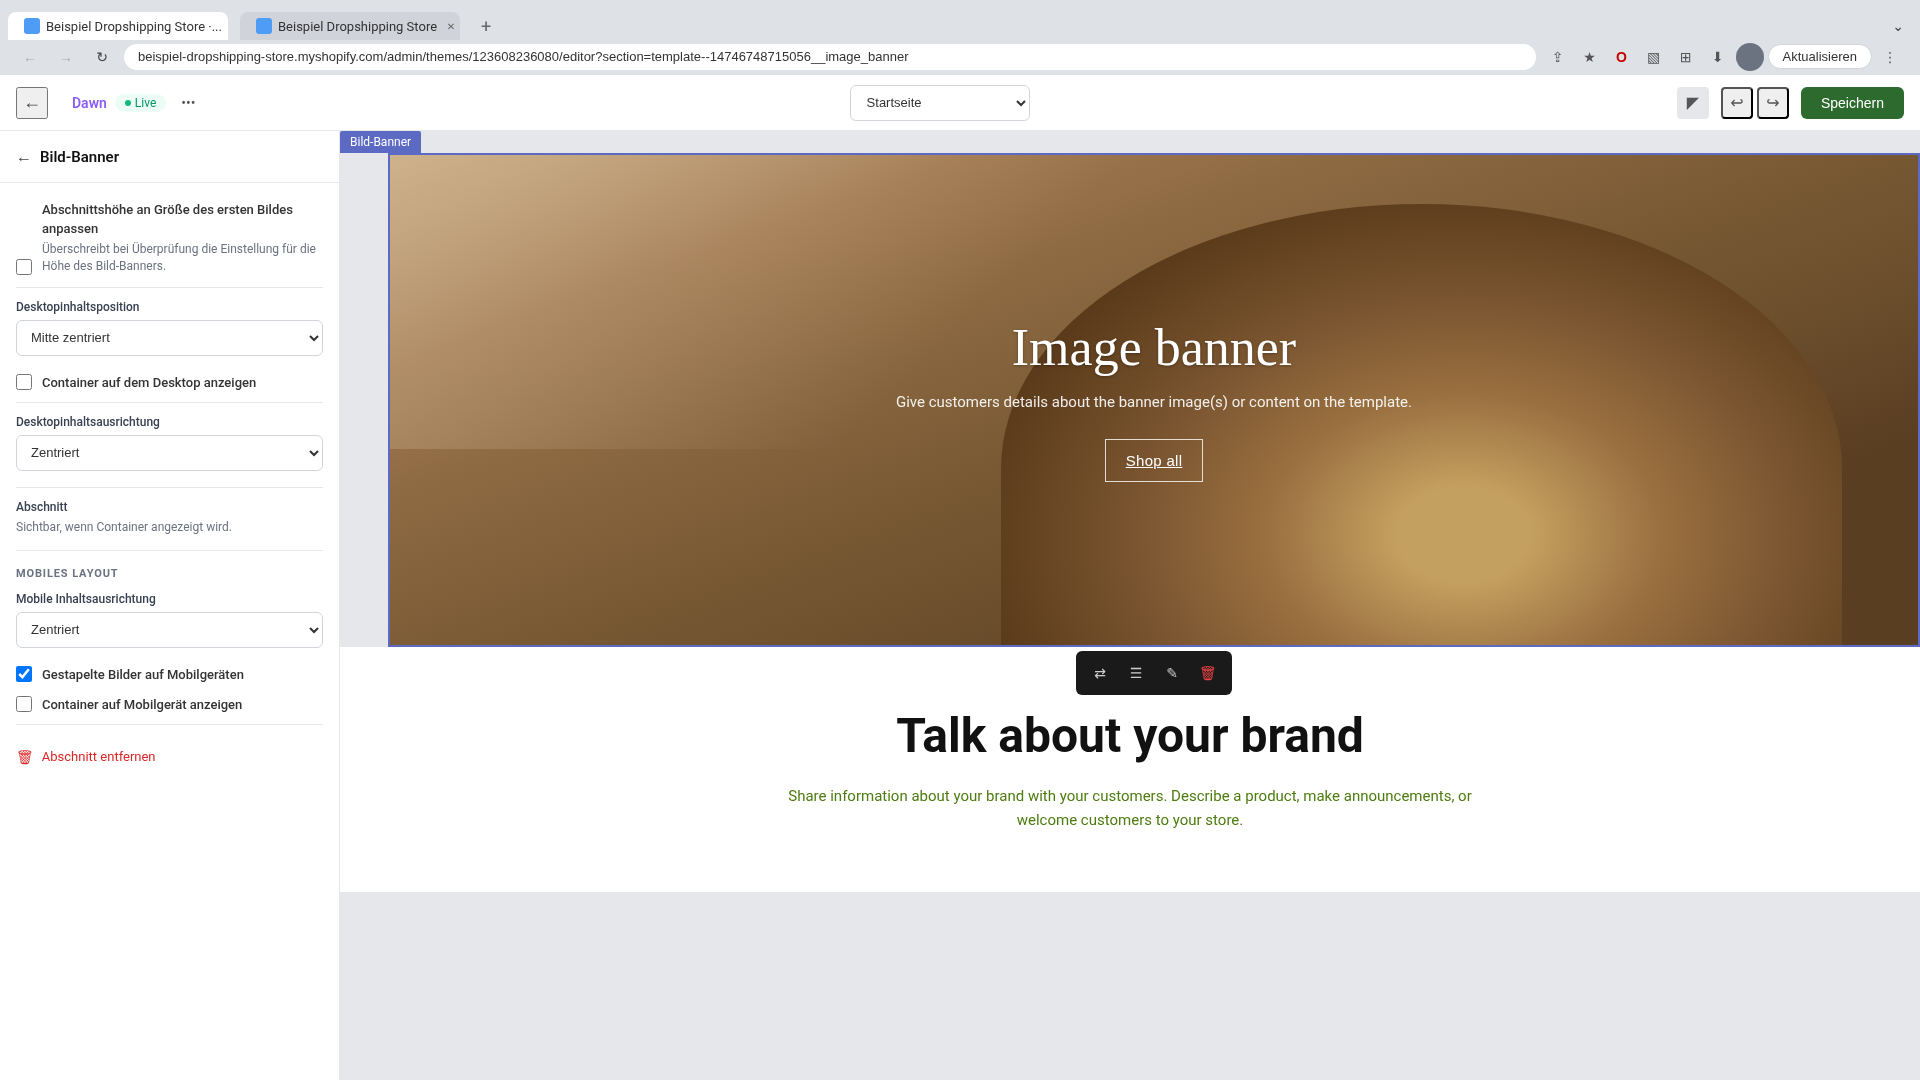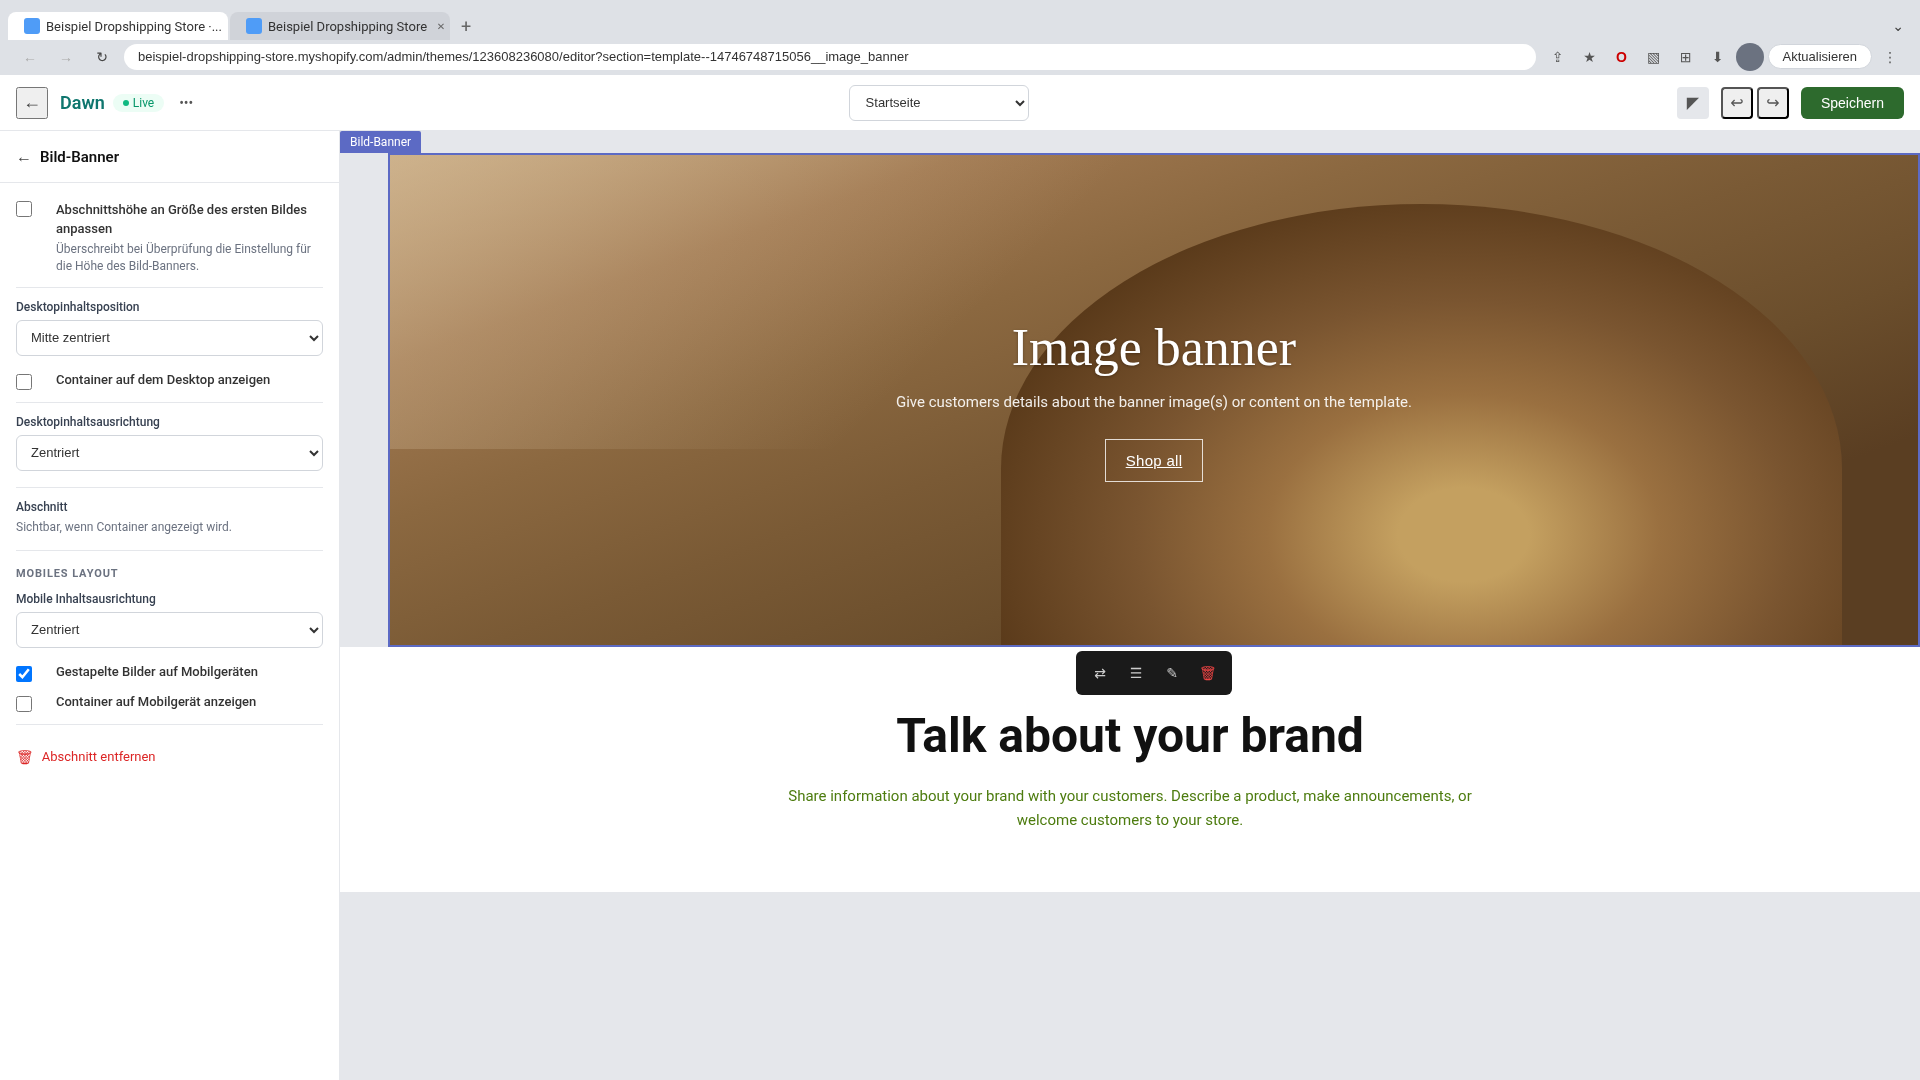"Beispiel Dropshipping Store ·..." .tab-bar { gap: 2px -> 12px }
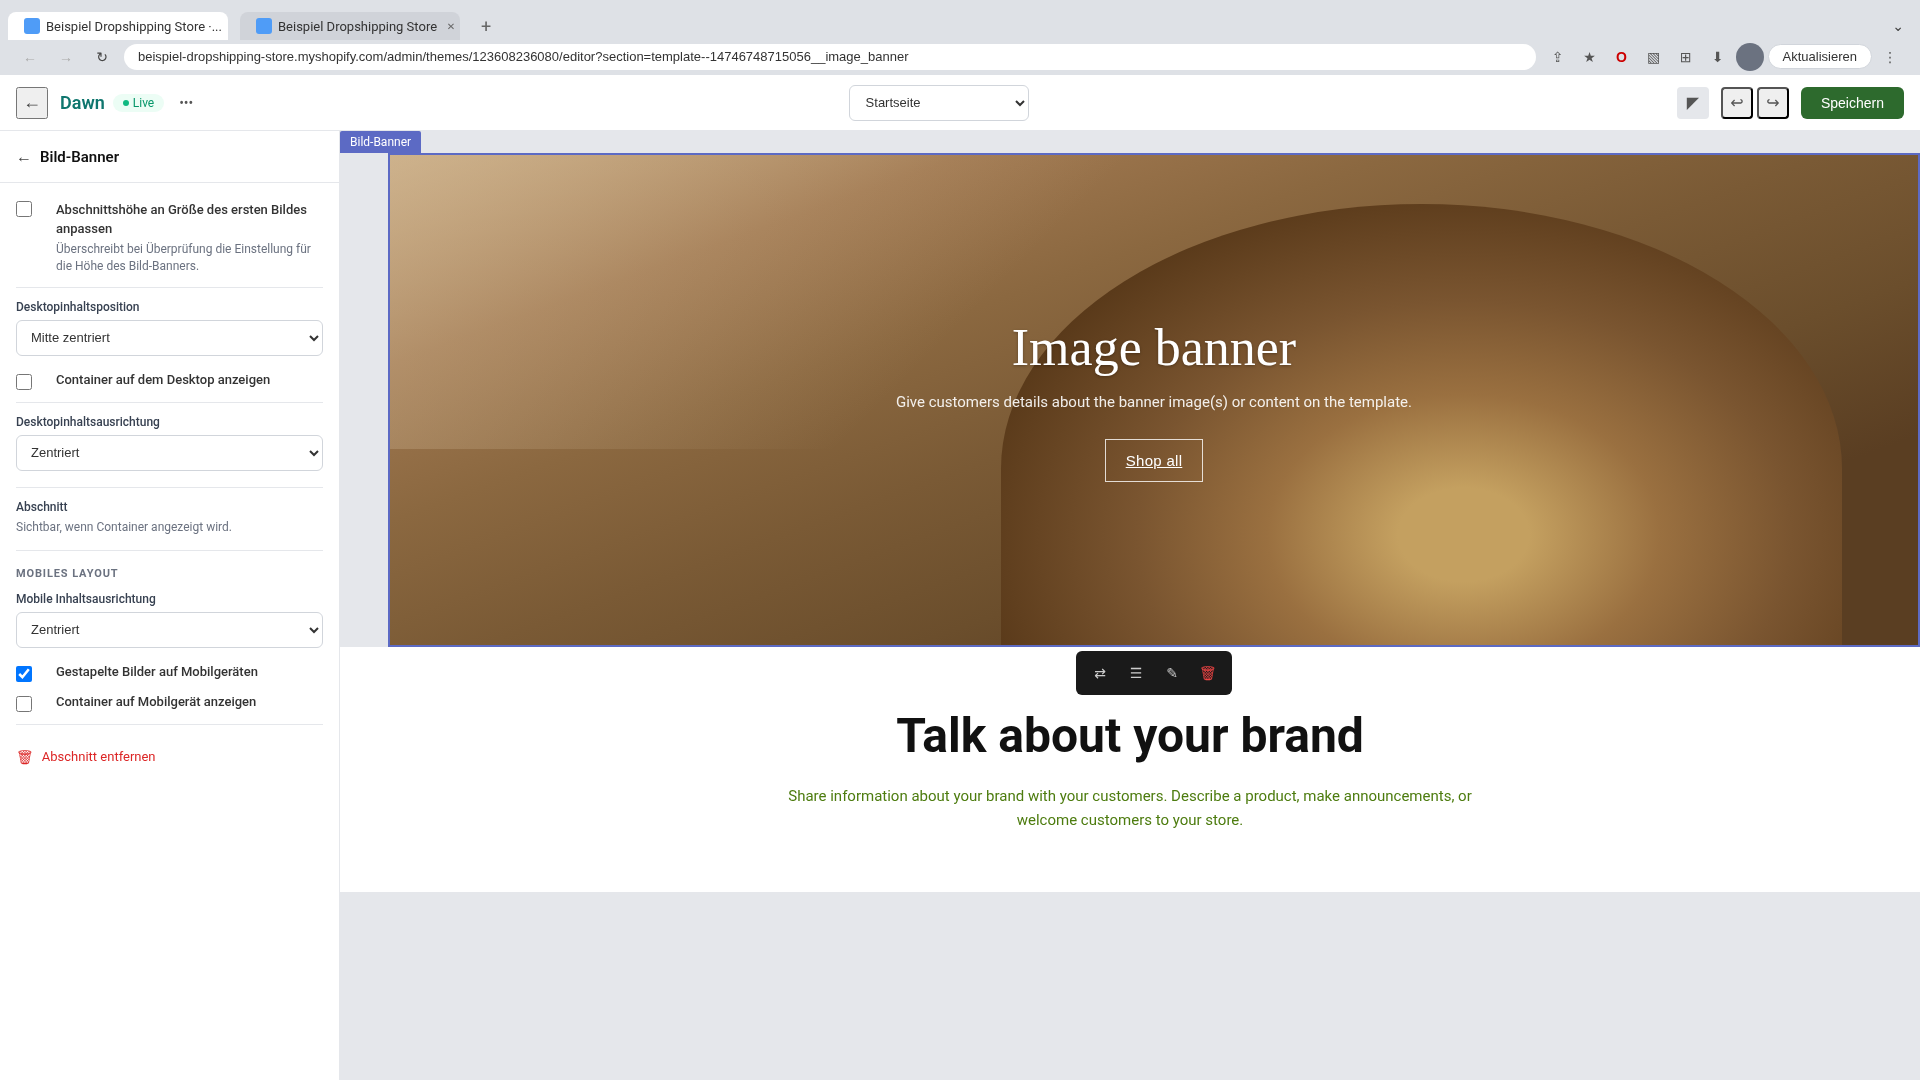"Dawn" .theme-name { color: #0f766e -> #8b5cf6; font-size: 18px -> 14px; margin-left: none -> 12px }
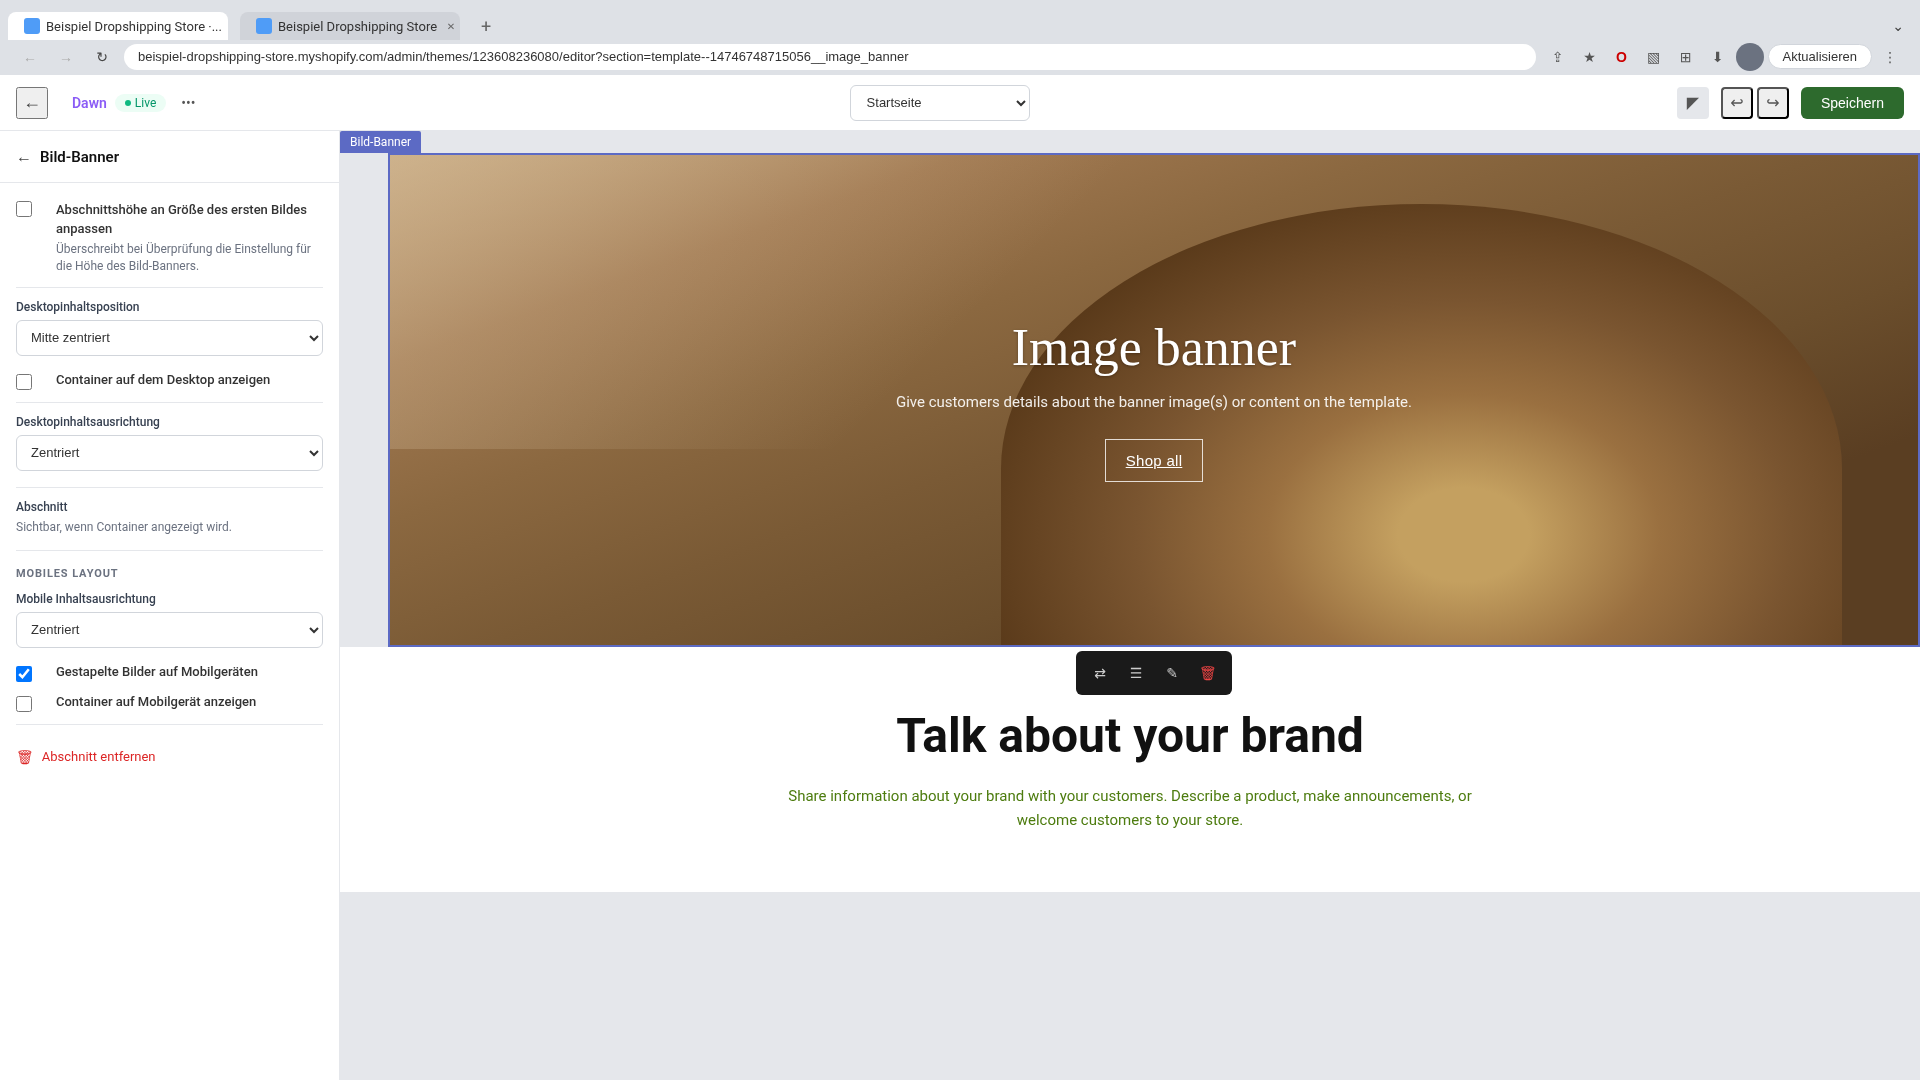"Abschnittshöhe an Größe des ersten" .checkbox-group { align-items: flex-start -> flex-end; gap: 24px -> 10px }
